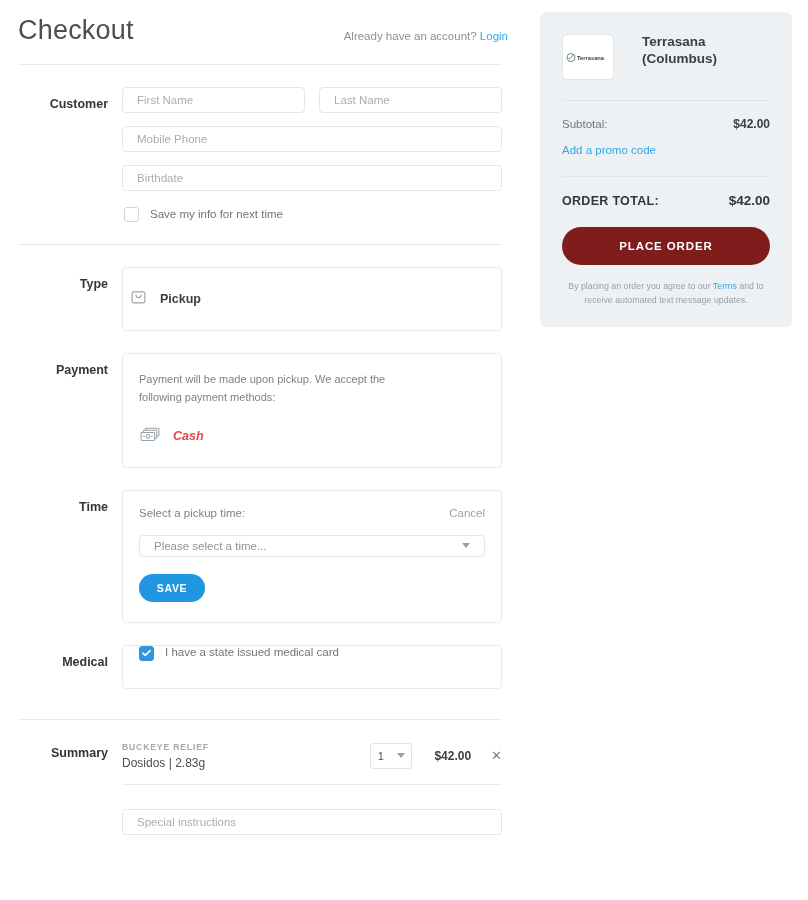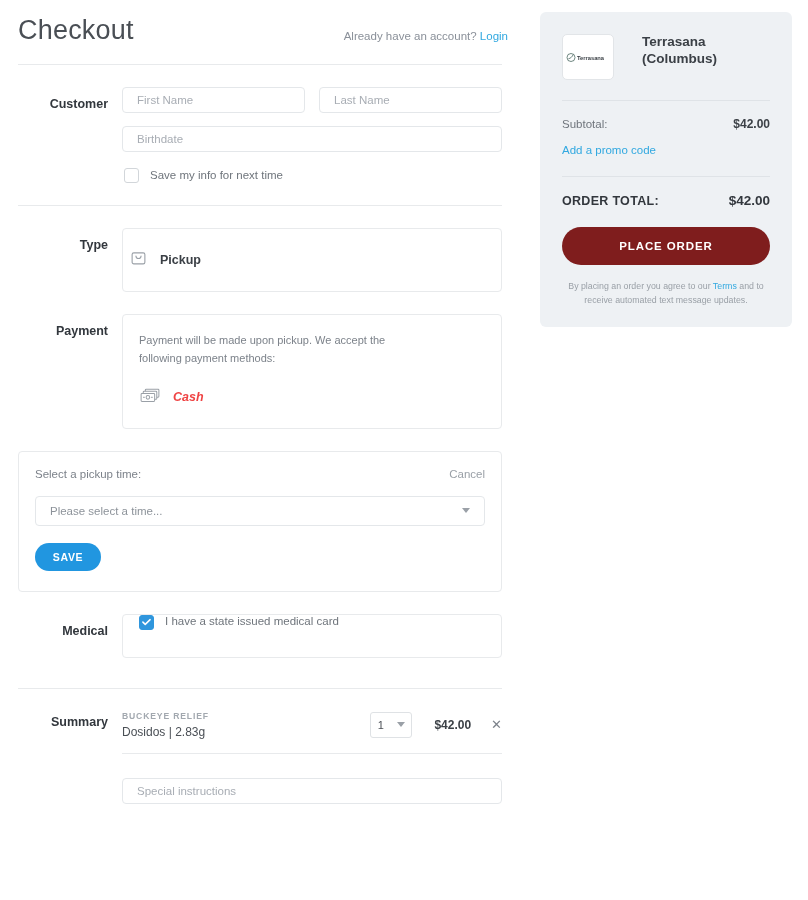"Mobile Phone" div.field { html: none -> <div>Mobile Phone</div> }
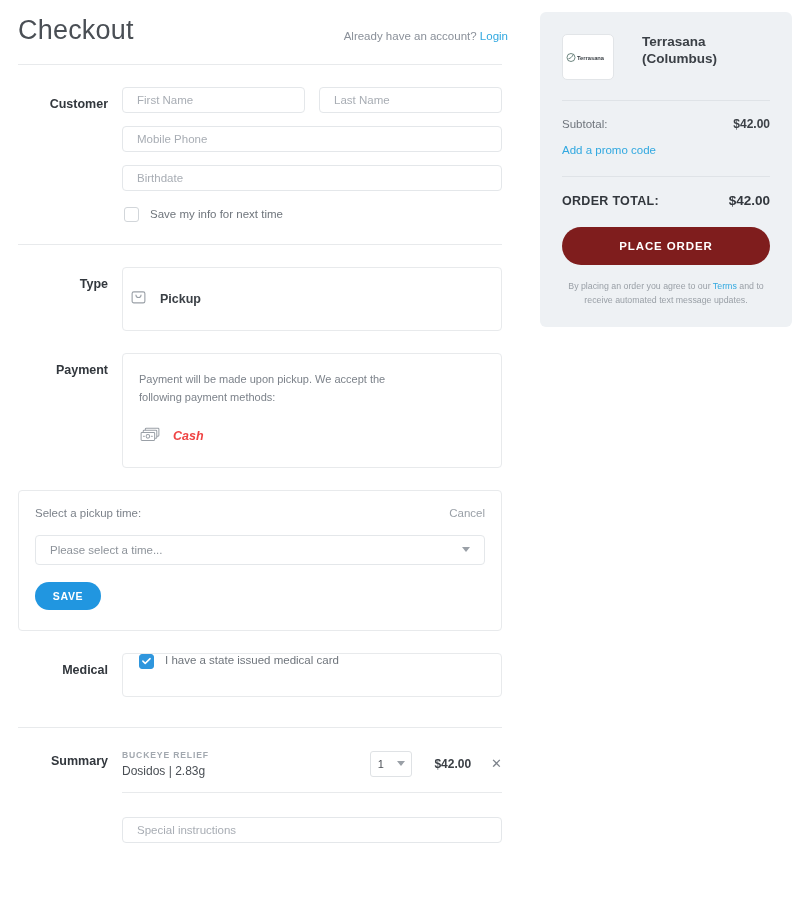"Time" div.sec-label { html: none -> <div>Time</div> }
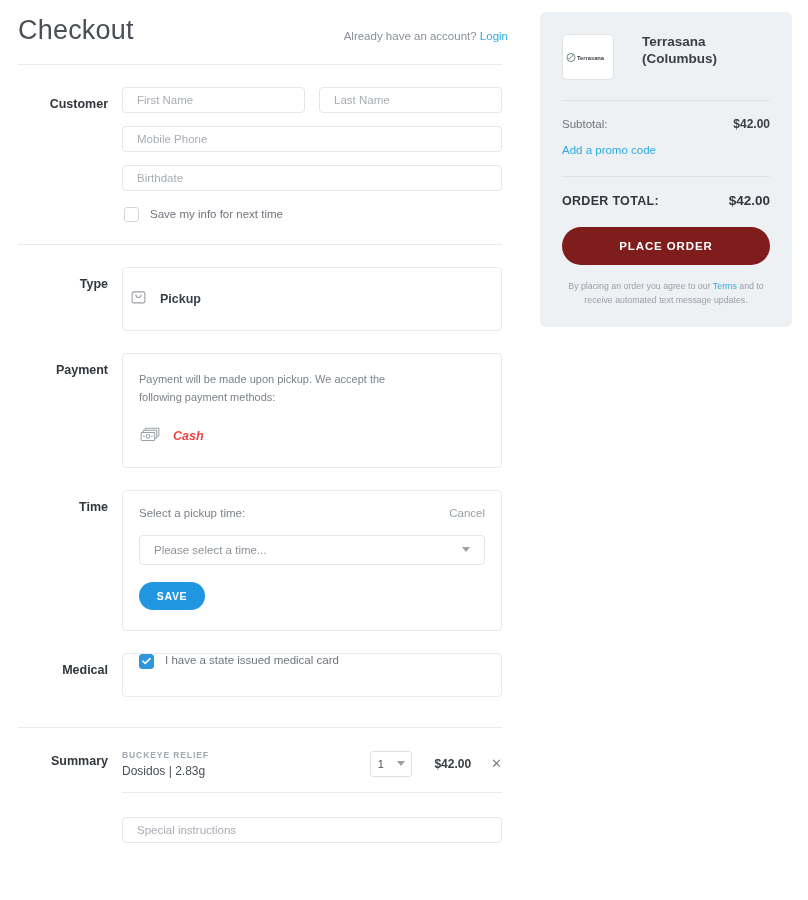"Please select a time..." .select { height: 30px -> 22px }
